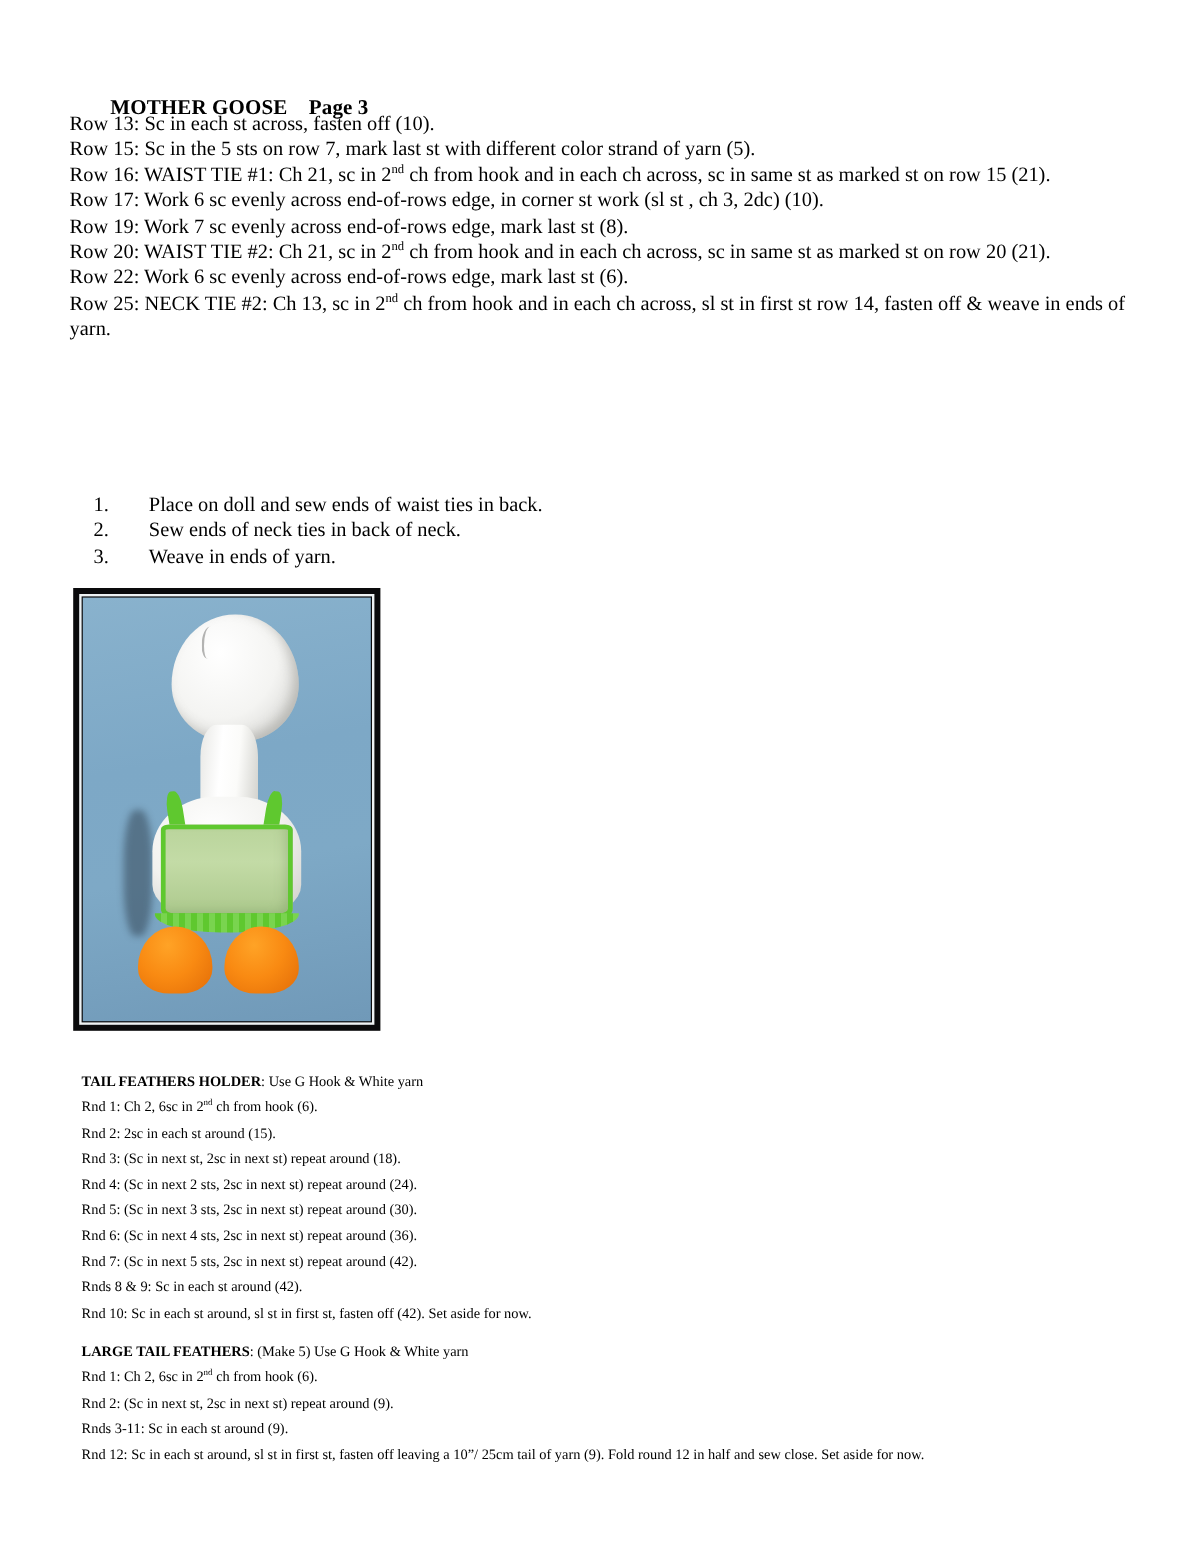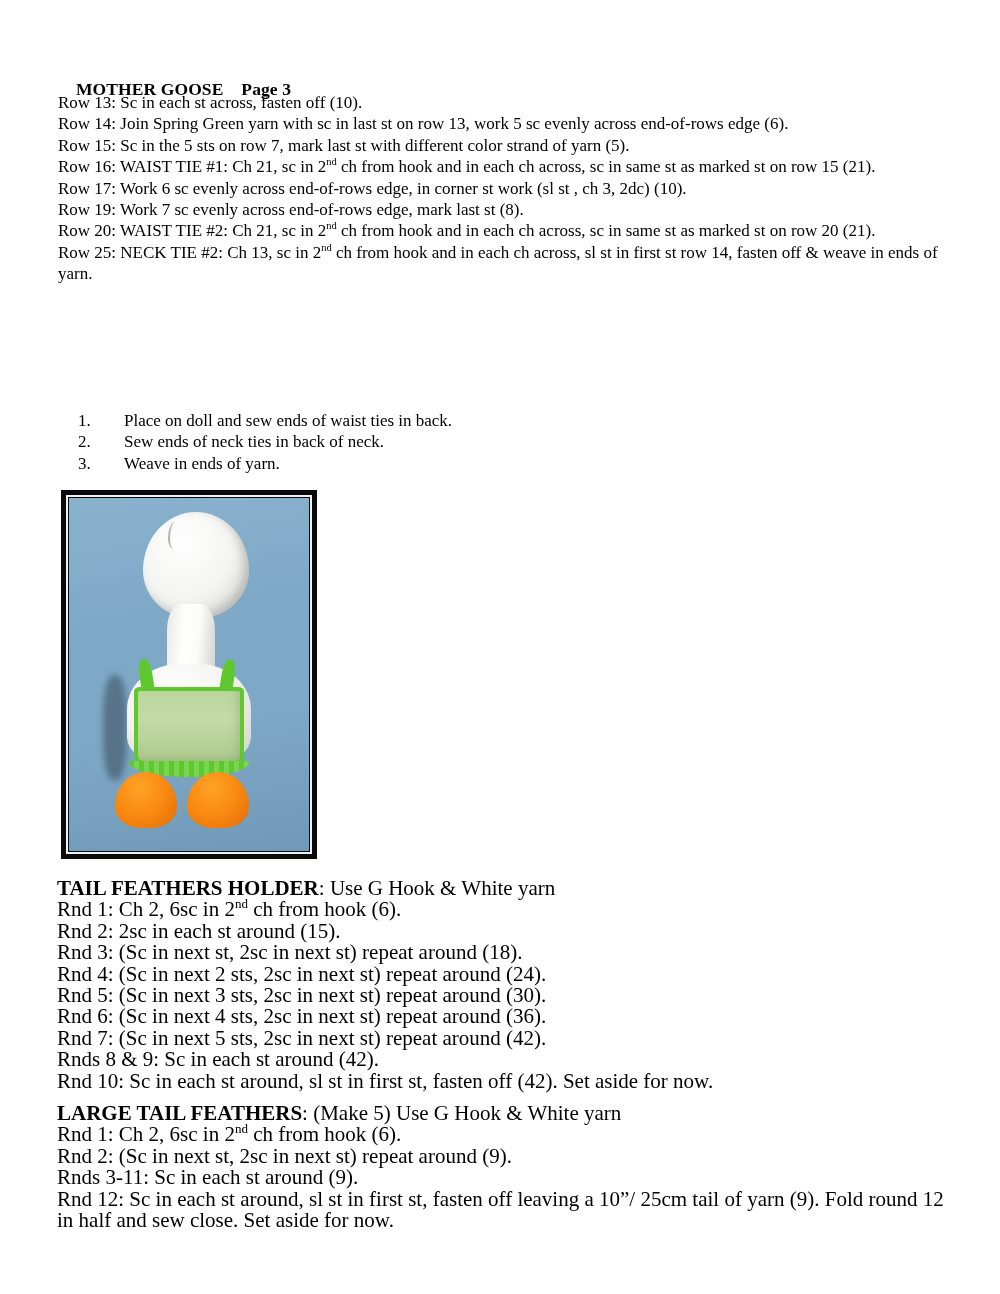"MOTHER GOOSE Page 3" .doc-header { left: 58px -> 74px }
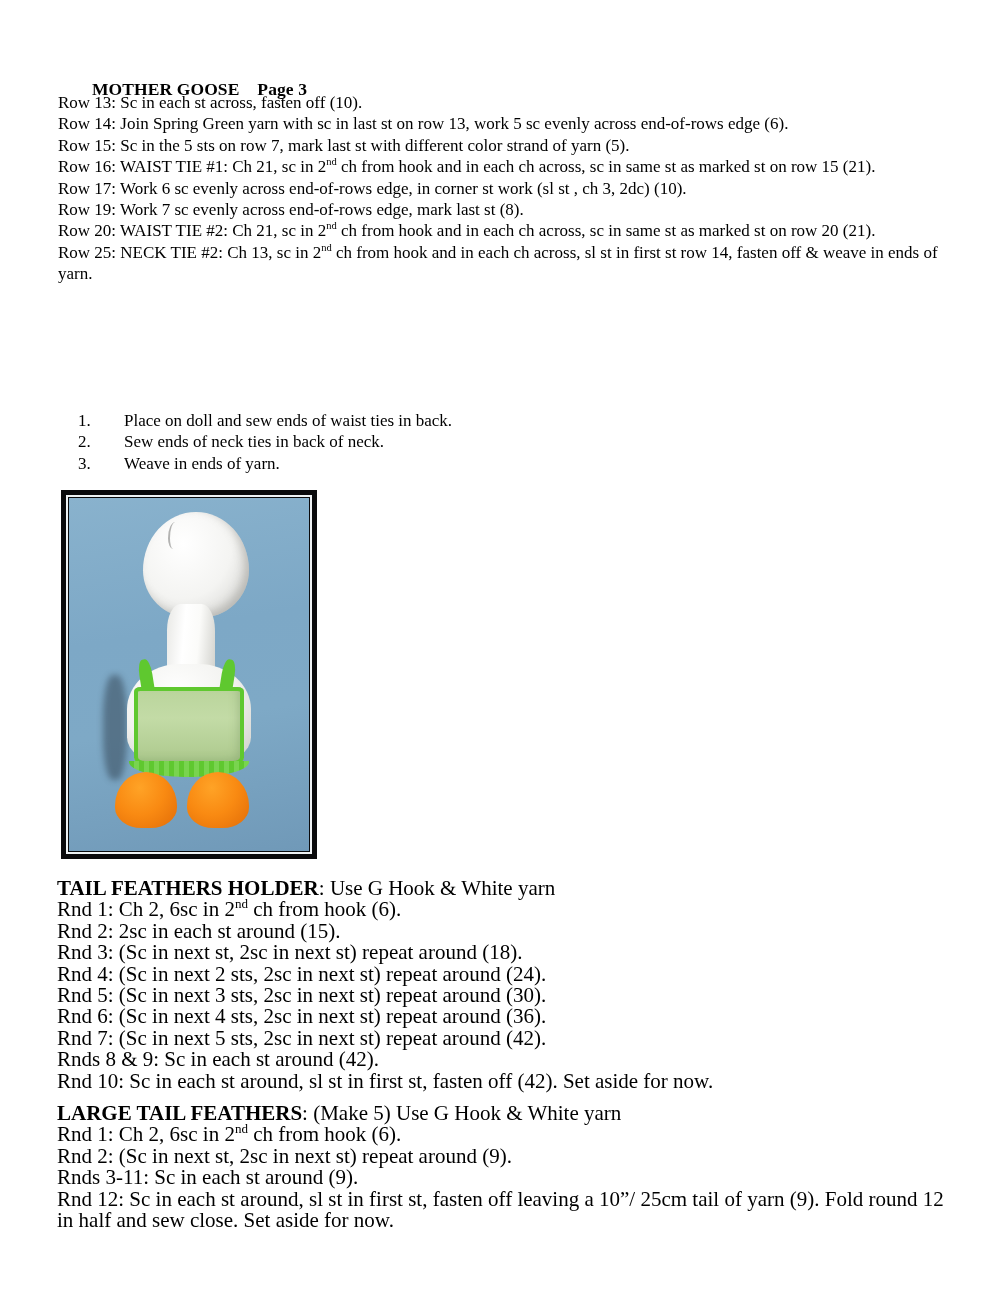"Row 14: Join Spring Green" div.pline { html: <div>Row 14: Join Spring Green yarn with sc in last st on row 13, work 5 sc evenly across end-of-rows edge (6).</div> -> none }
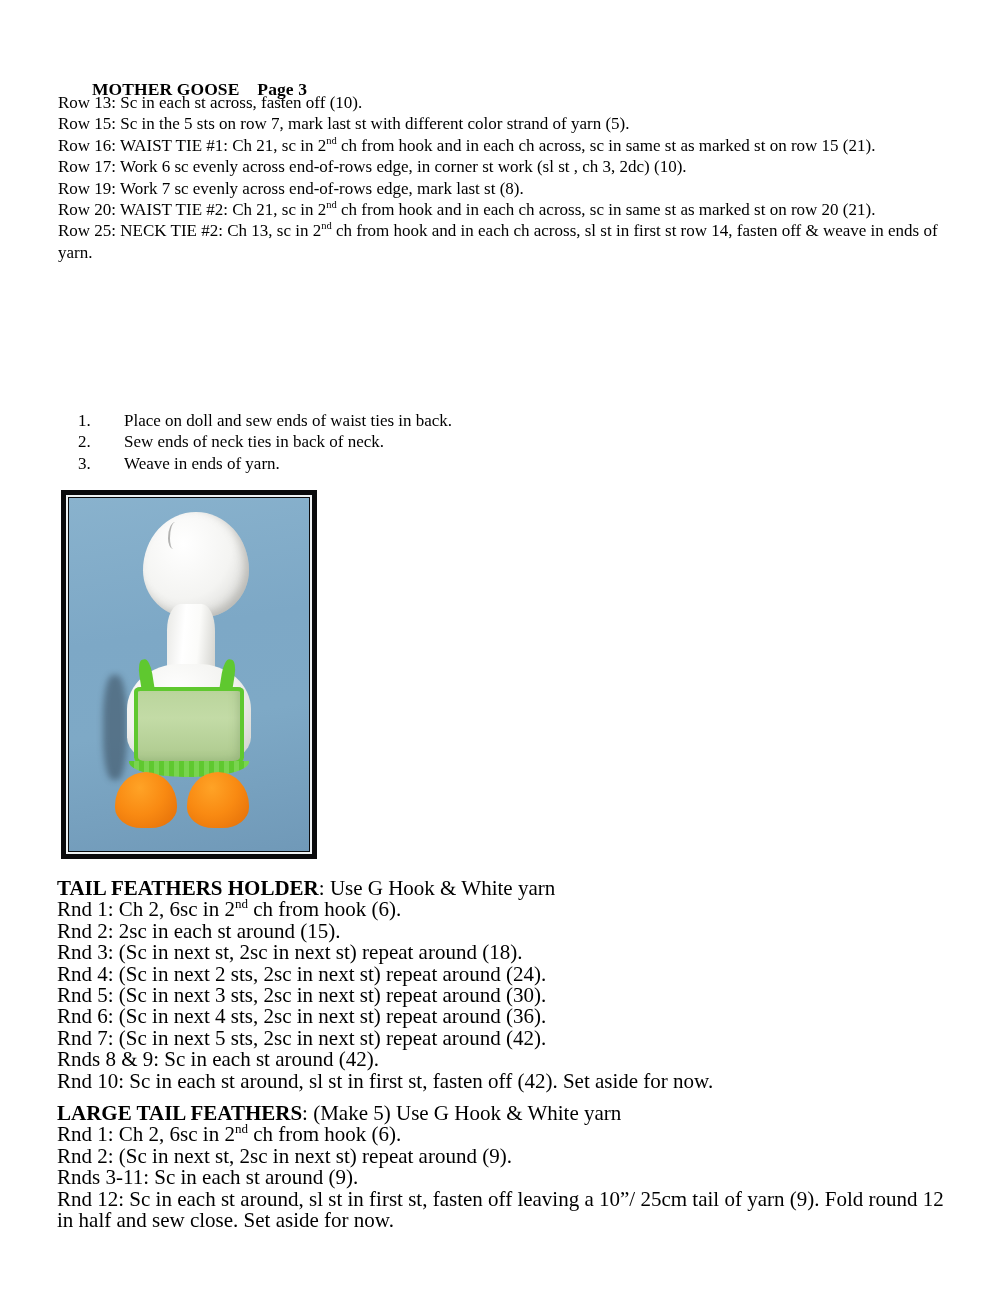"Row 22: Work 6 sc" div.pline { html: none -> <div>Row 22: Work 6 sc evenly across end-of-rows edge, mark last st (6).</div> }
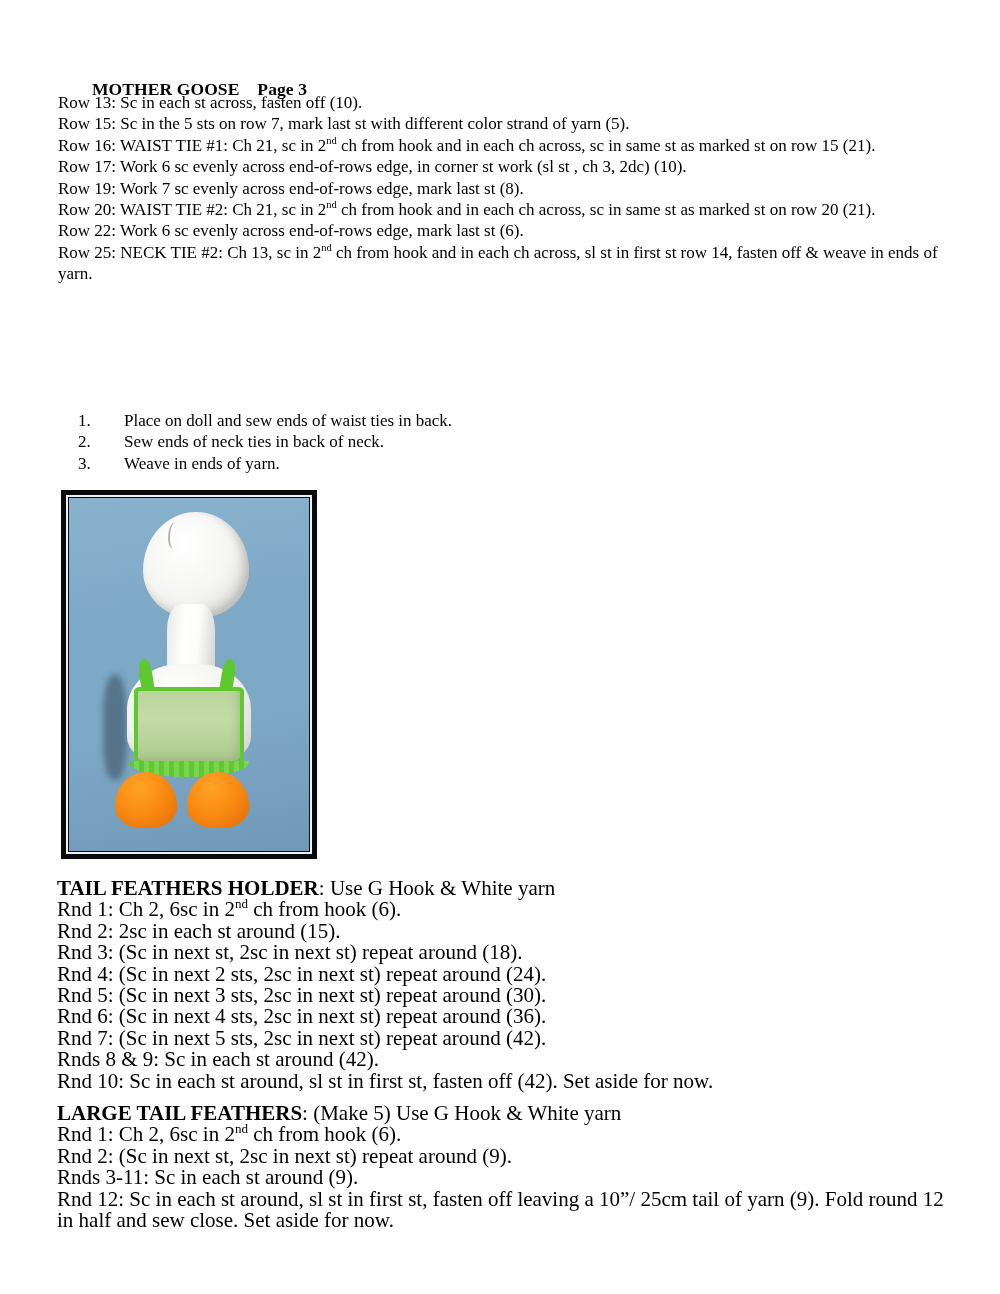"TAIL FEATHERS HOLDER: Use G" .section-block { font-size: 21px -> 12px; left: 57px -> 68px; margin-top: none -> 13px }
